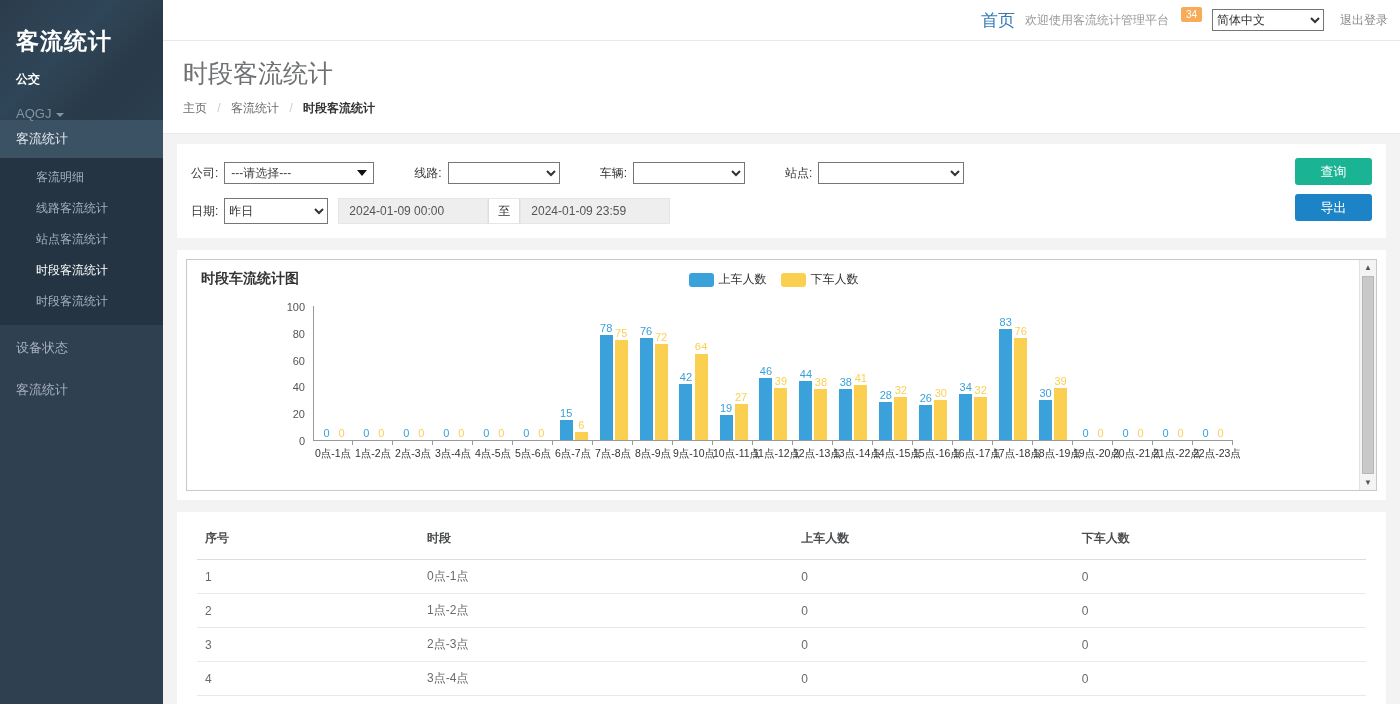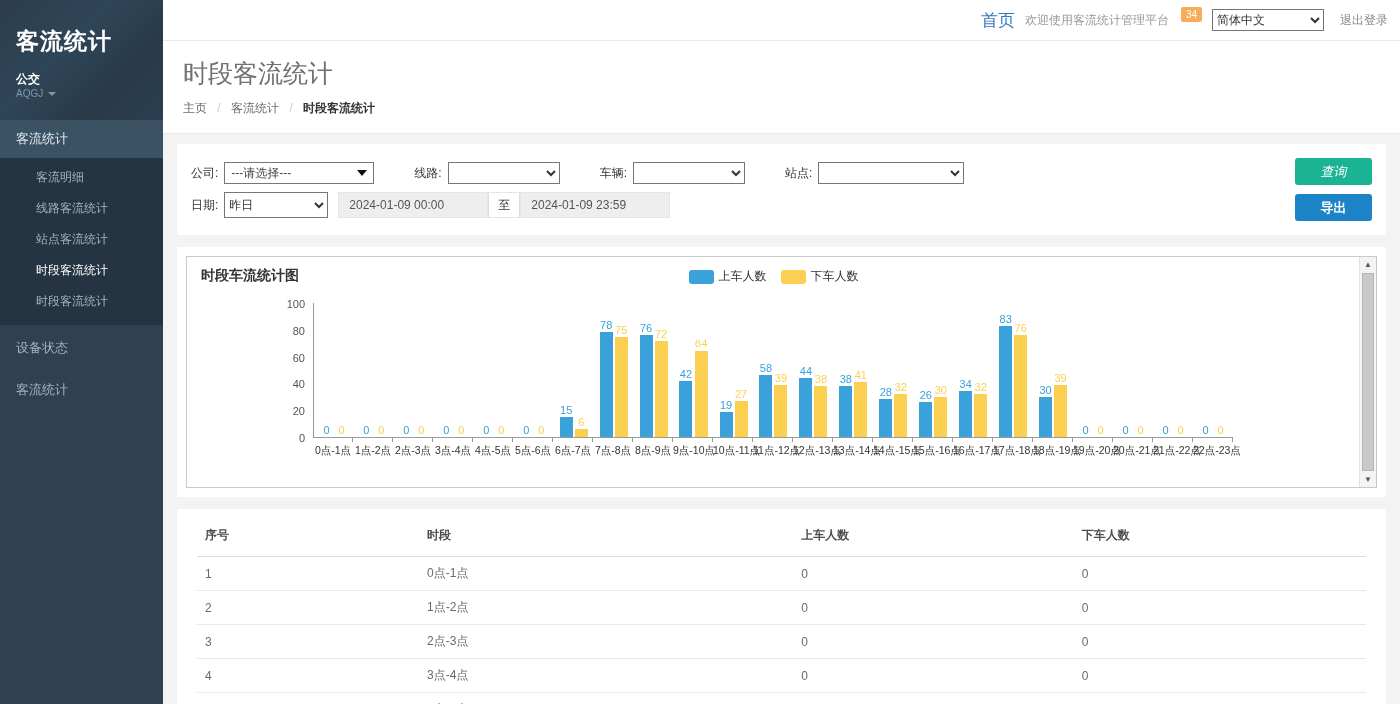"AQGJ" .user { font-size: 10px -> 13px; margin-top: 0 -> 18px }
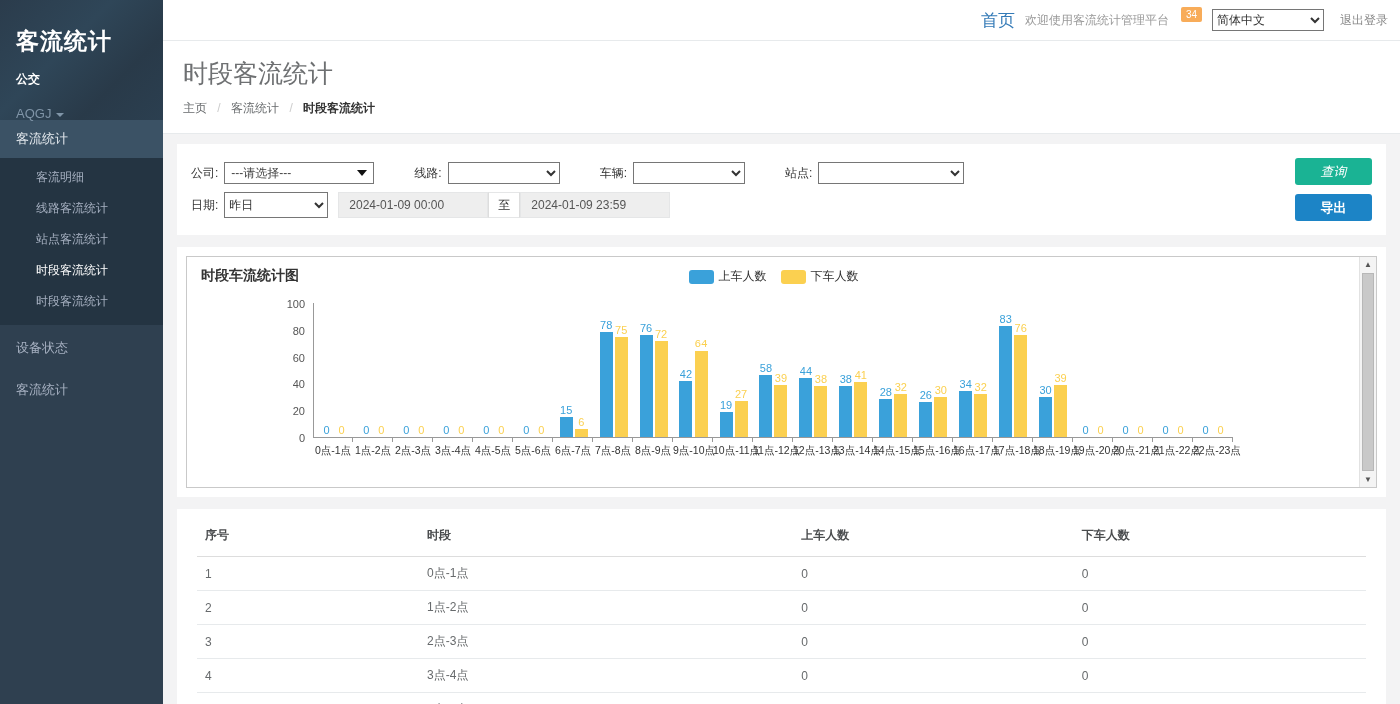"查询" .btn-query { font-style: italic -> none }
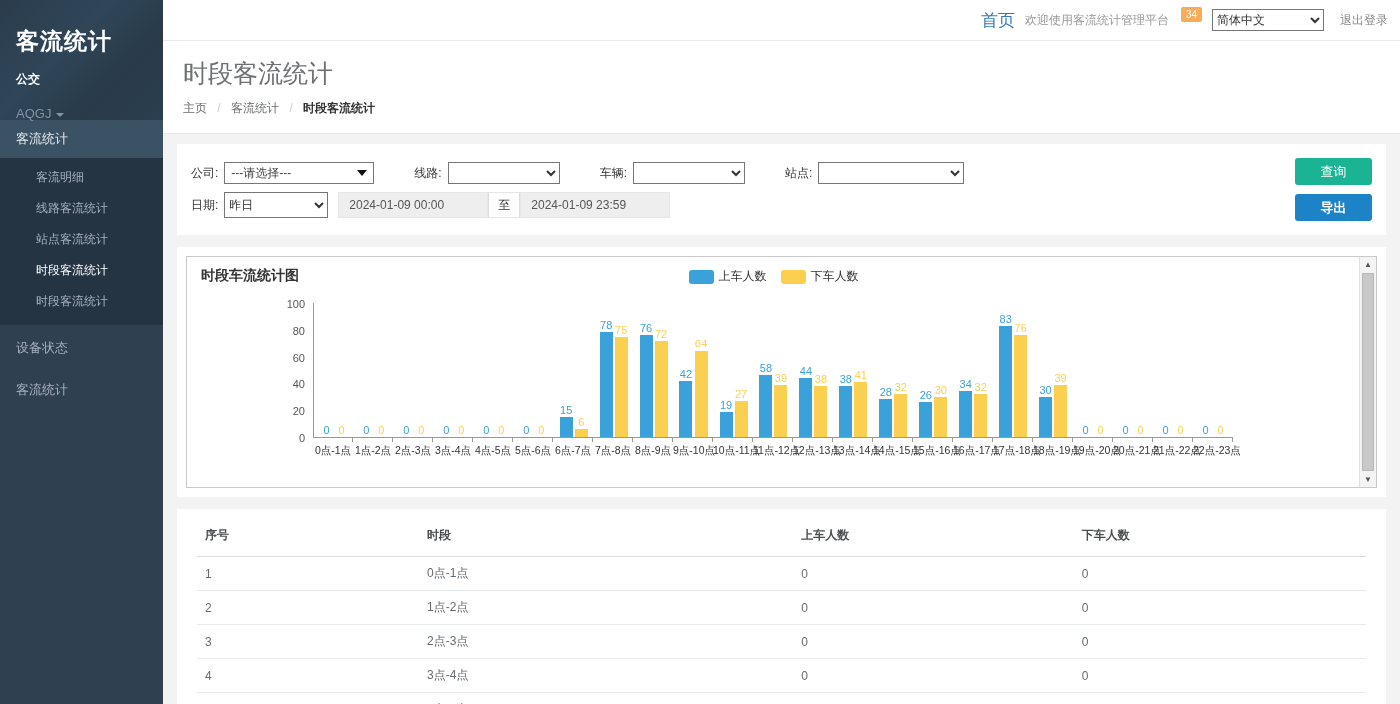"日期:" div.f-row { margin-top: 8px -> 14px }
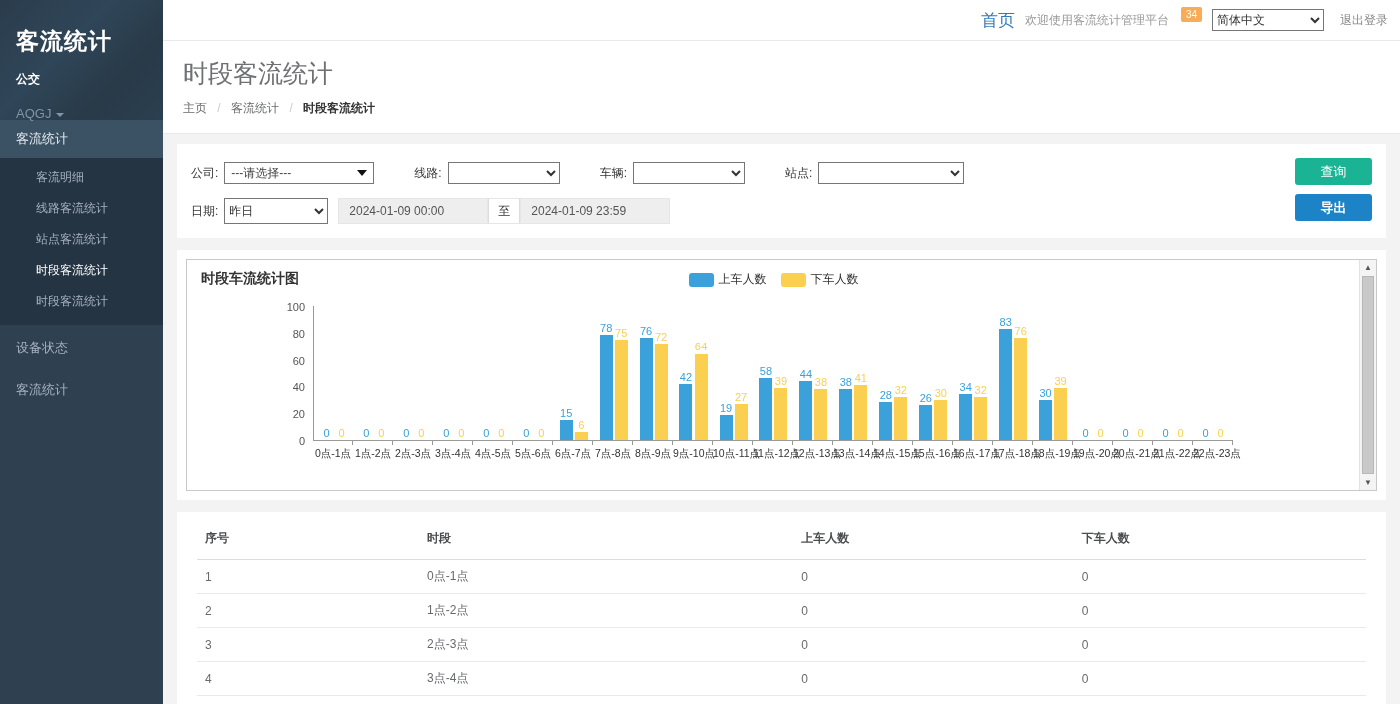"导出" .btn-export { font-weight: bold -> none }
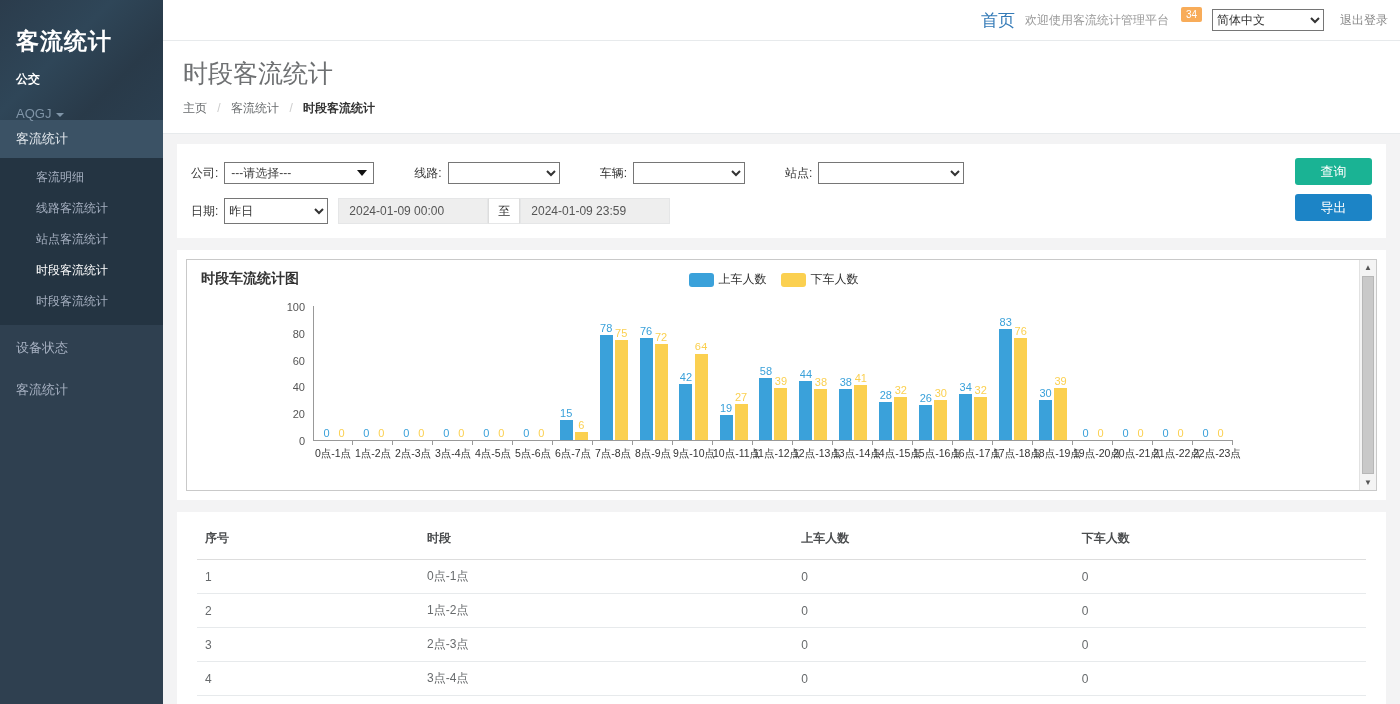"58" div.bar-val { text: 58 -> 46 }
